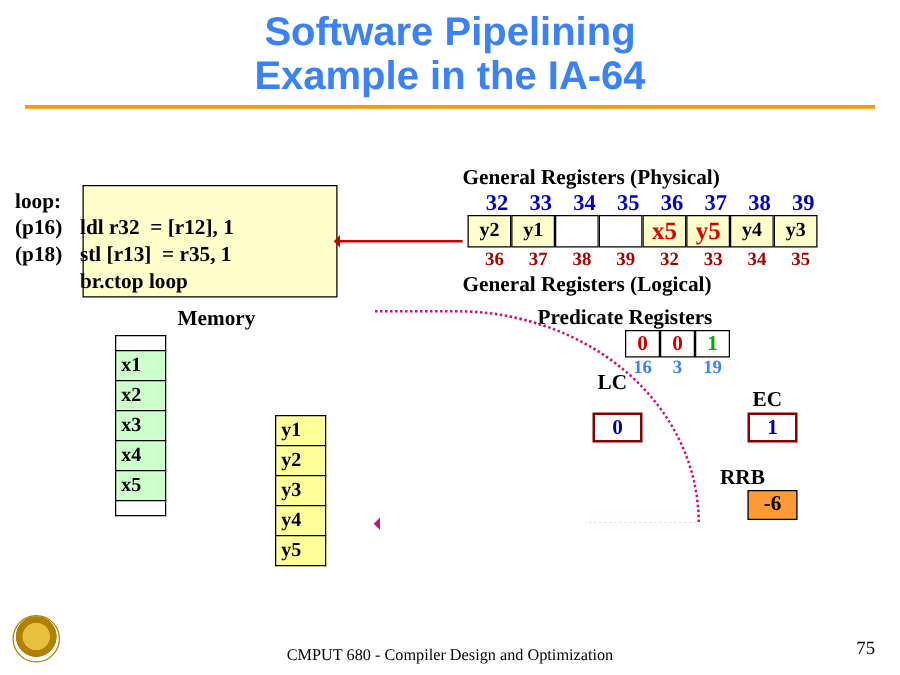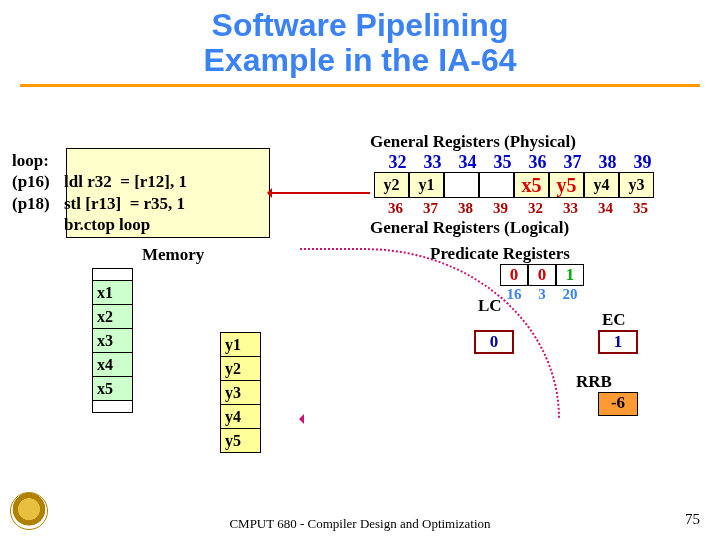"20" div.c { text: 20 -> 19 }
